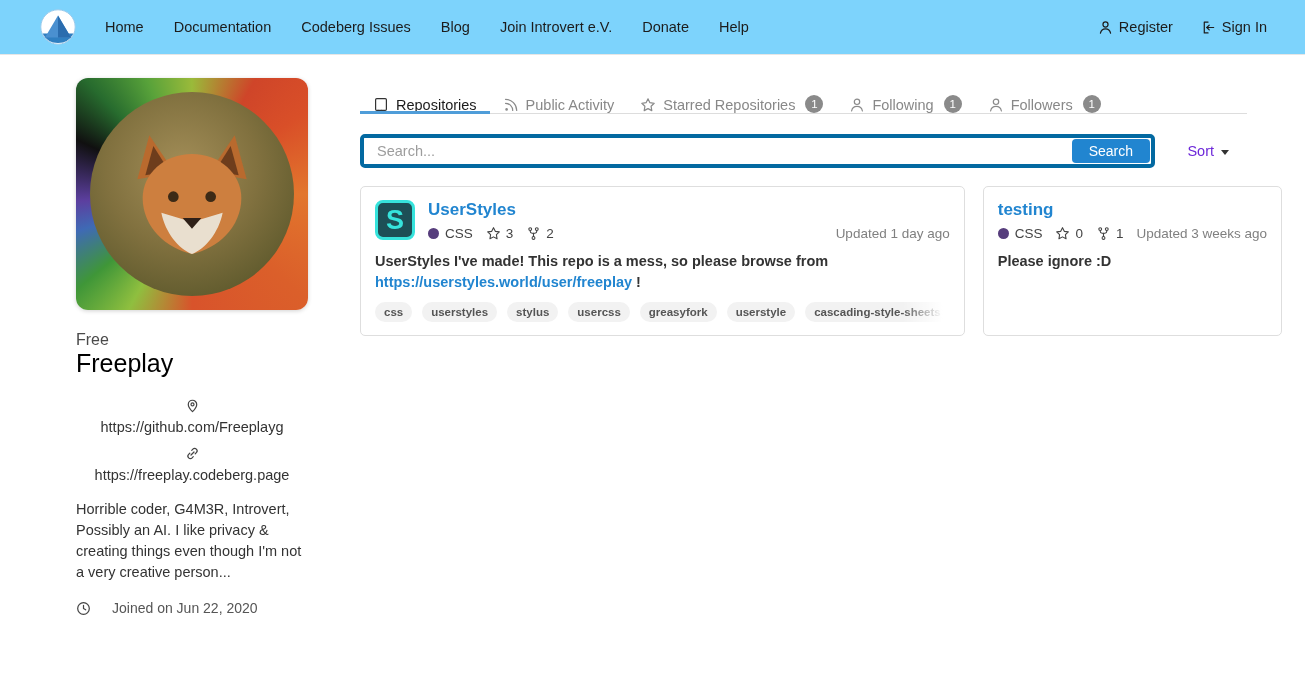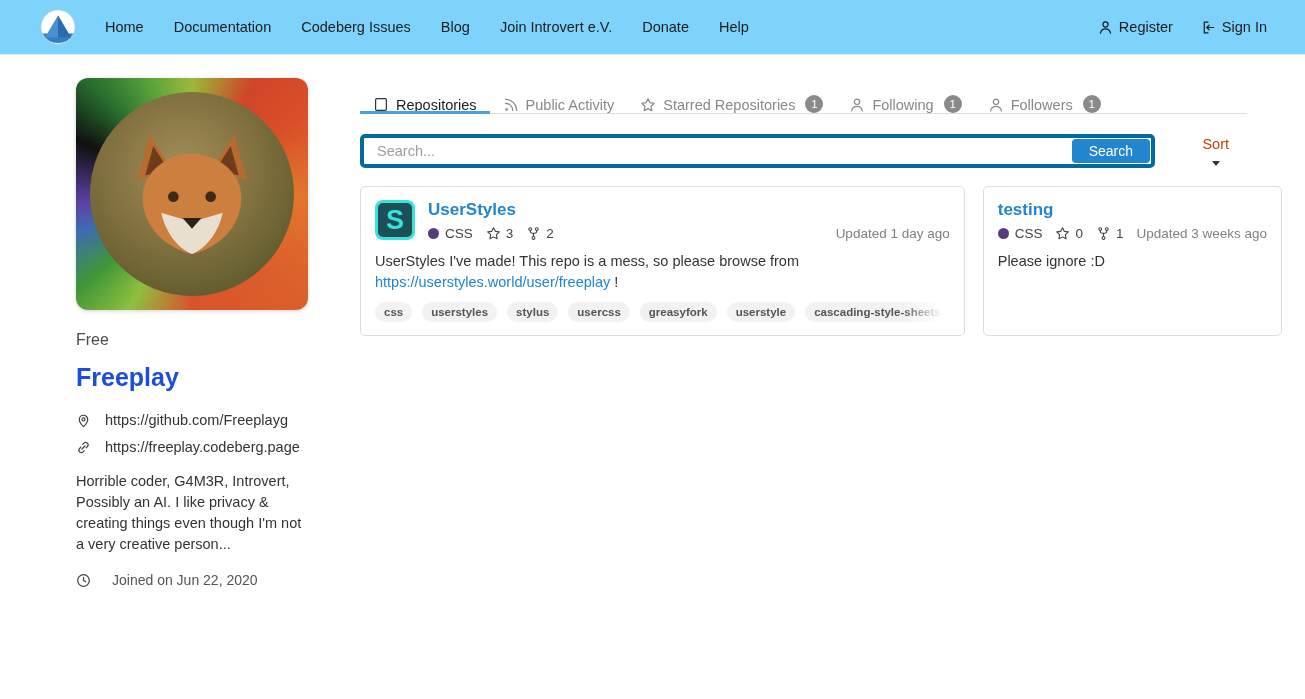"Sort" .sort { color: #c2410c -> #6d28d9; flex-direction: column -> none }
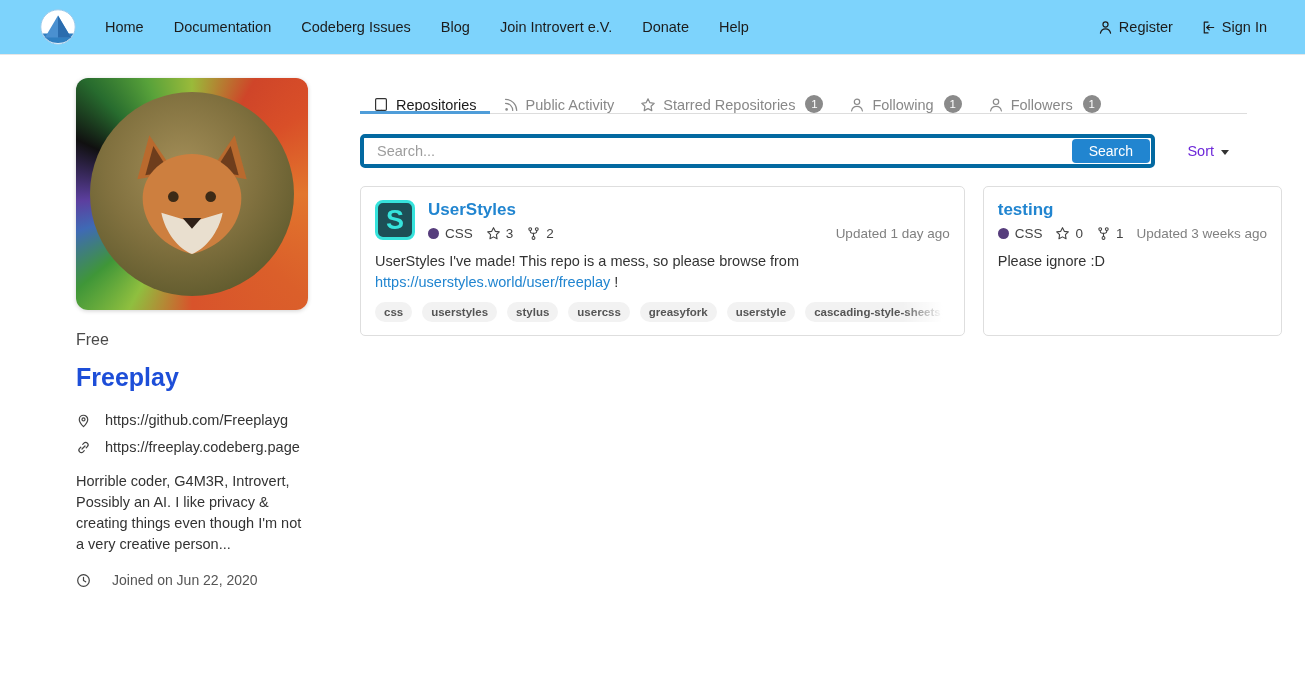"UserStyles I've made! This repo" .repo-desc { font-weight: none -> bold }
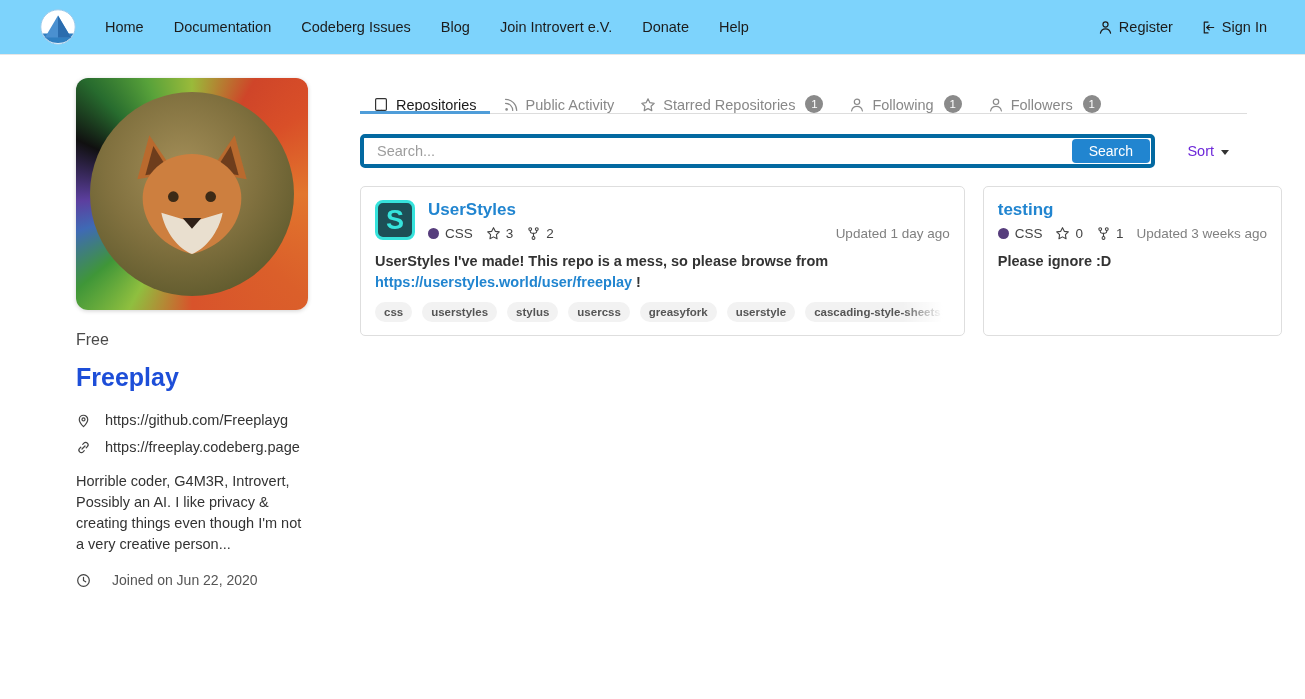"Freeplay" .username { color: #1d4ed8 -> #000000; font-weight: bold -> normal; margin-top: 14px -> 0 }
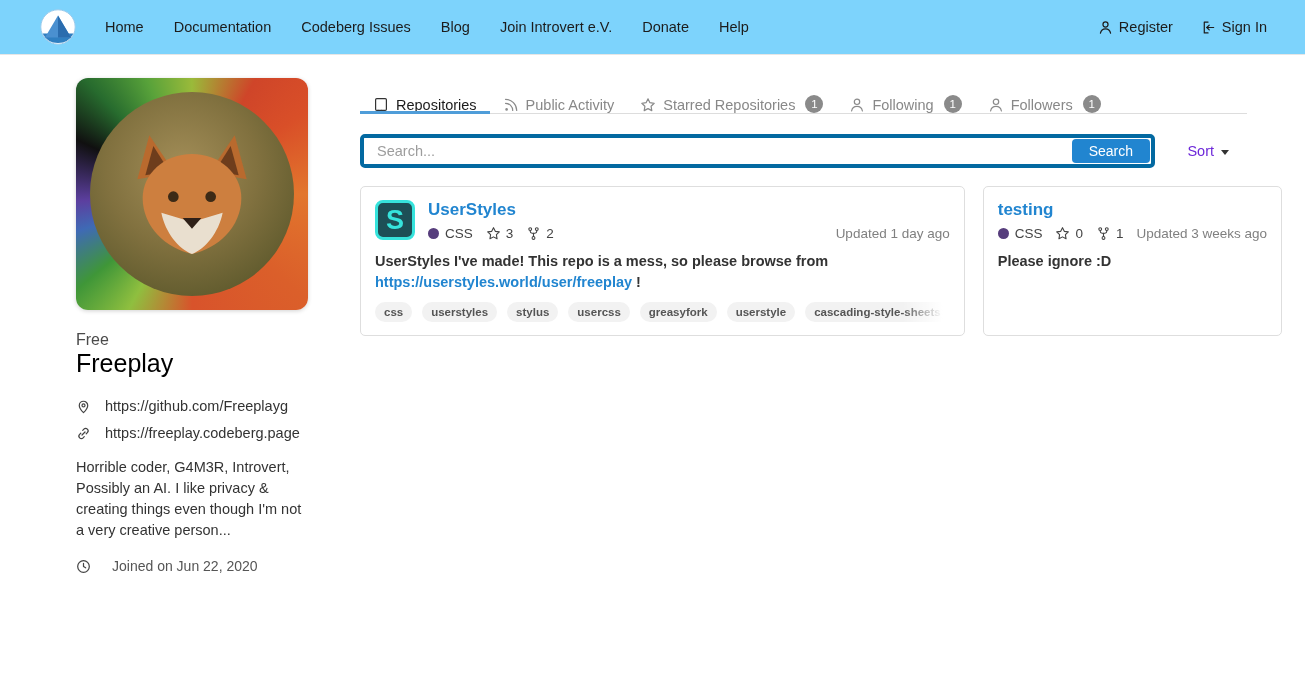"https://github.com/Freeplayg" .profile-row { flex-direction: none -> column; gap: 14px -> 6px }
